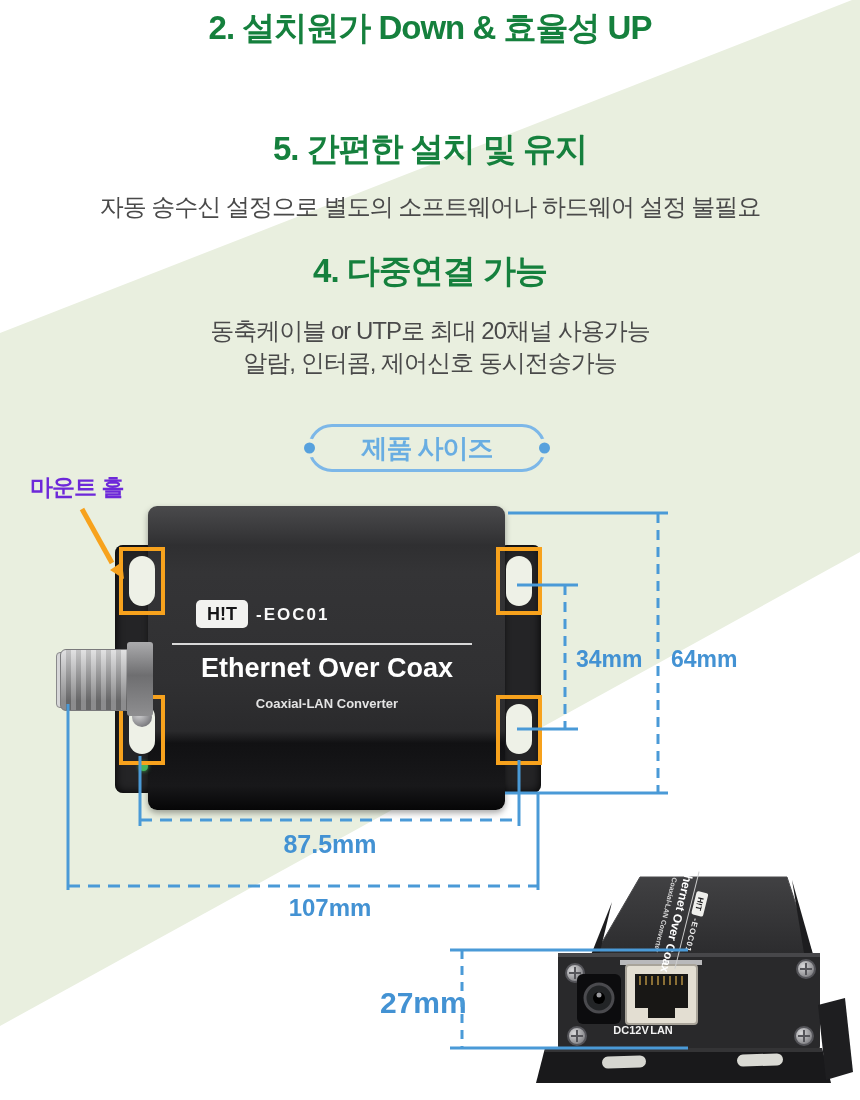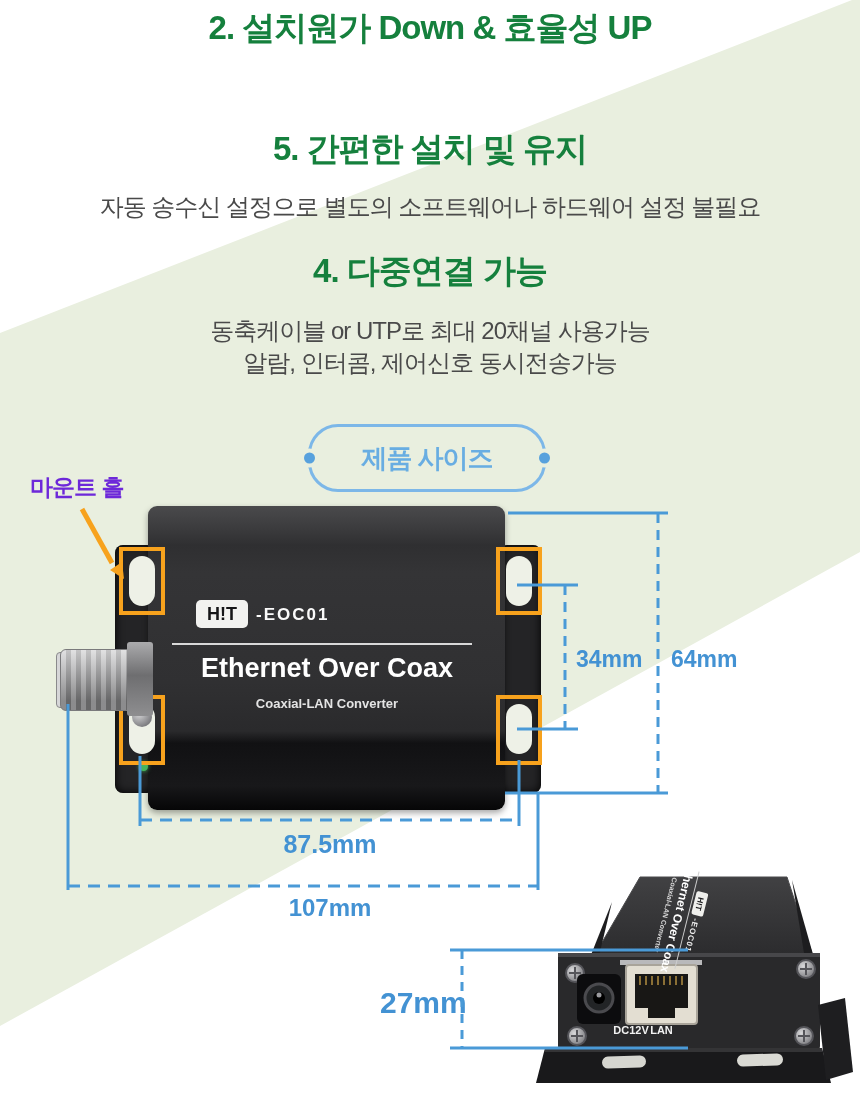"제품 사이즈" .badge { height: 68px -> 48px }
